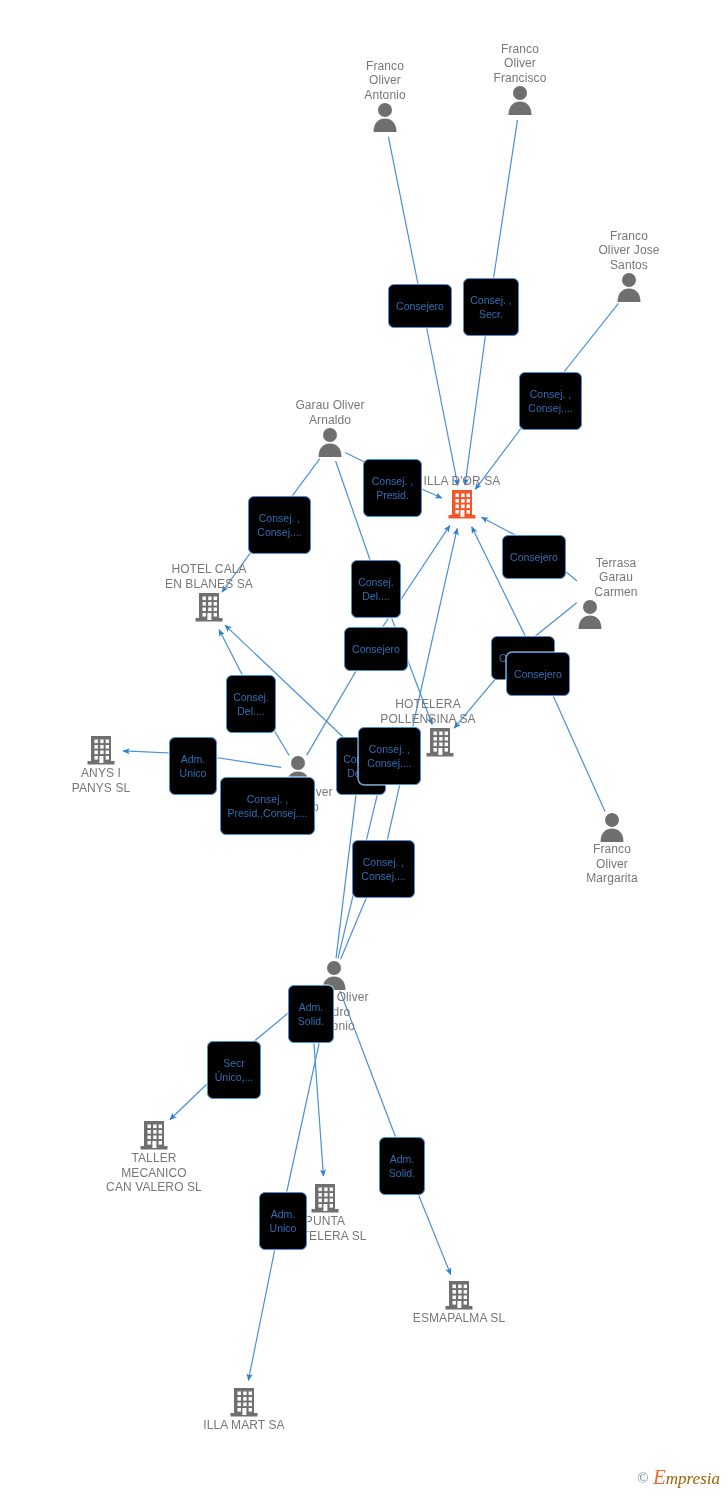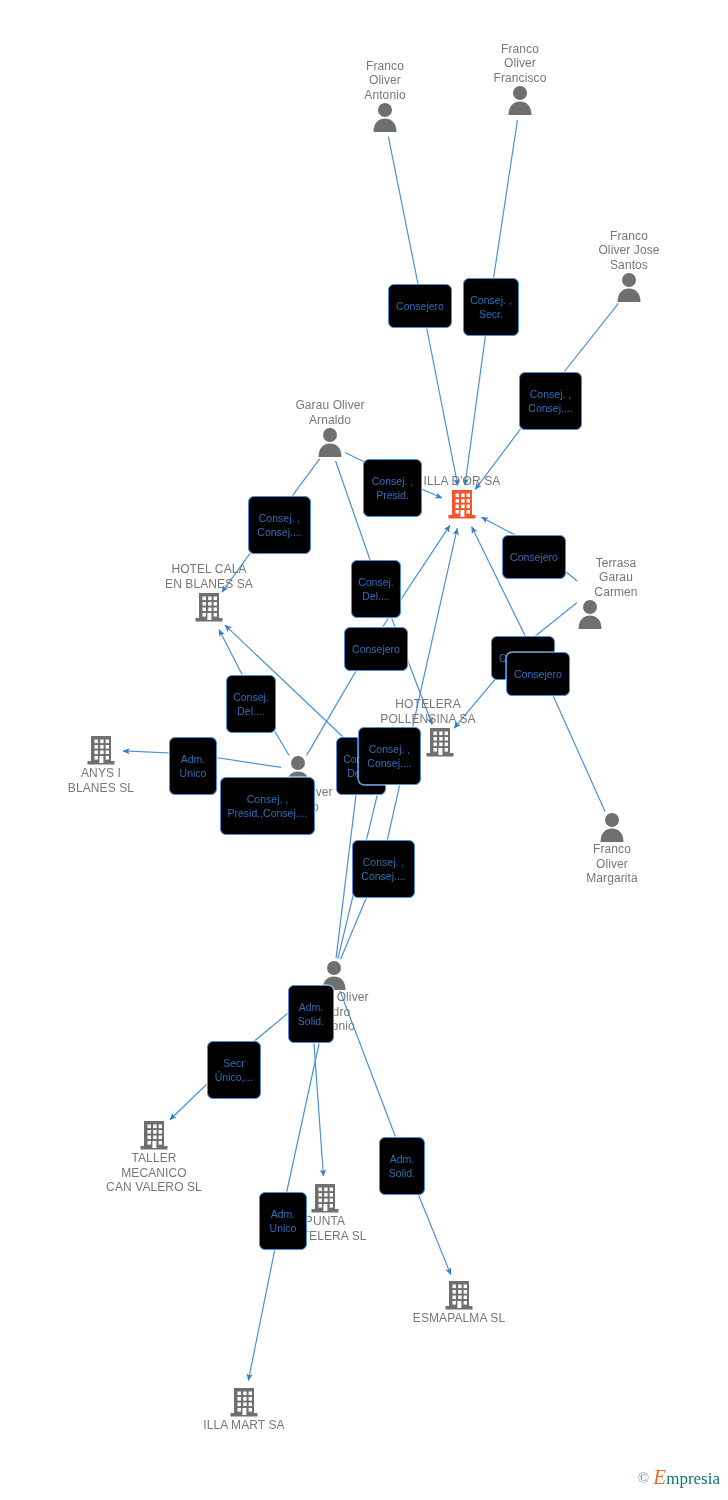"ANYS I" div.node-label { text: BLANES -> PANYS }
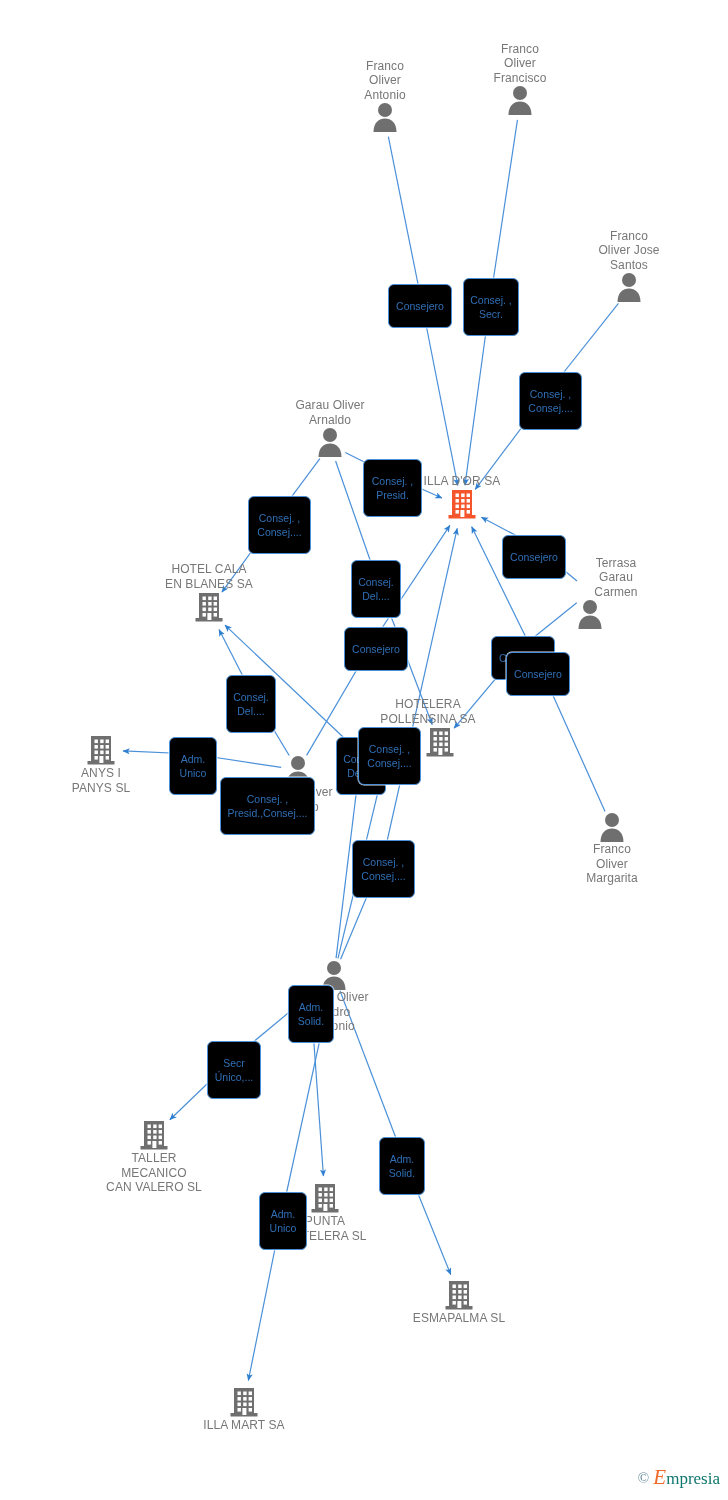"mpresia" .watermark .wm-rest { color: #0f766e -> #a16207; font-style: none -> italic }
